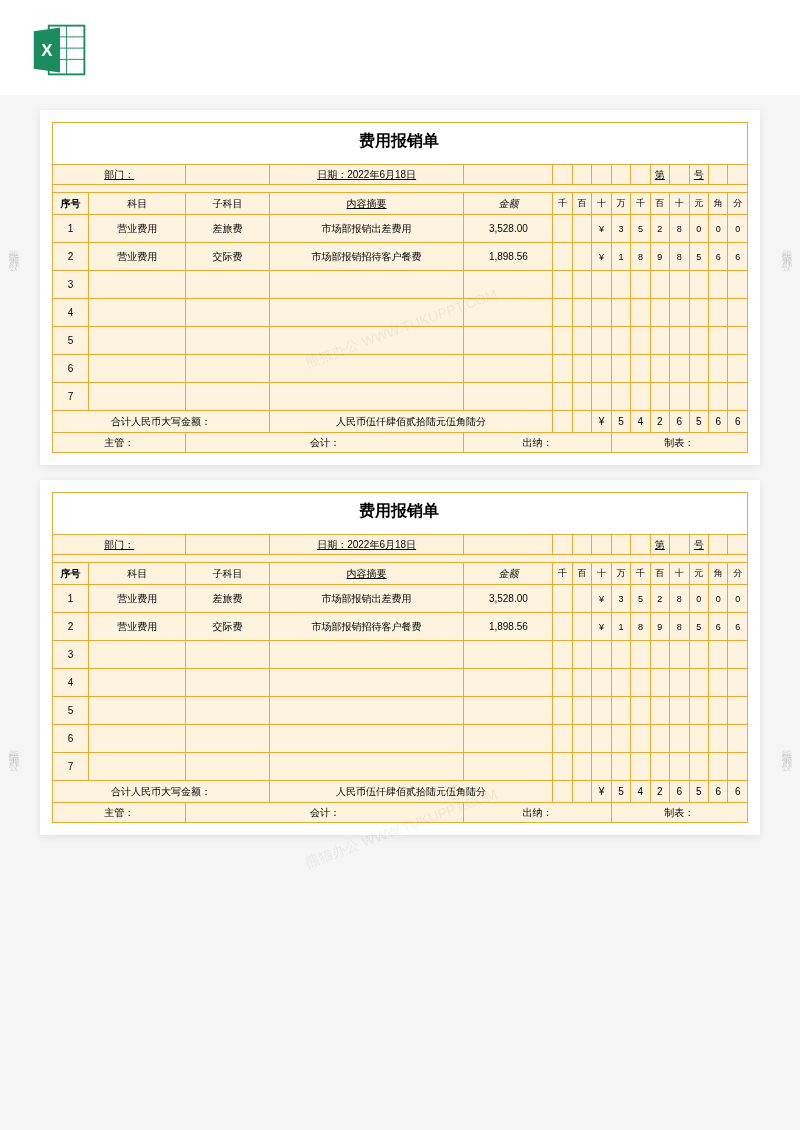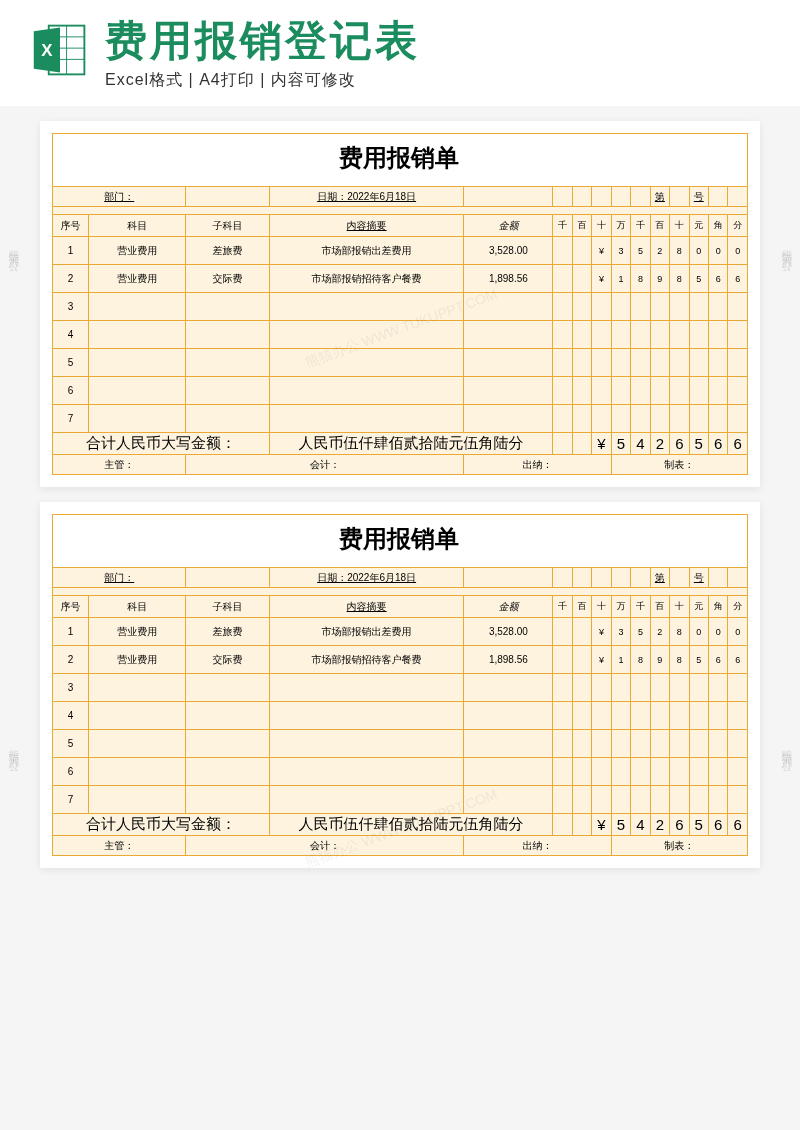"费用报销登记表" div.header-text { html: <div> <div>费用报销登记表</div> <div>Excel格式 | A4打印 | 内容可修改</div> </div> -> none }
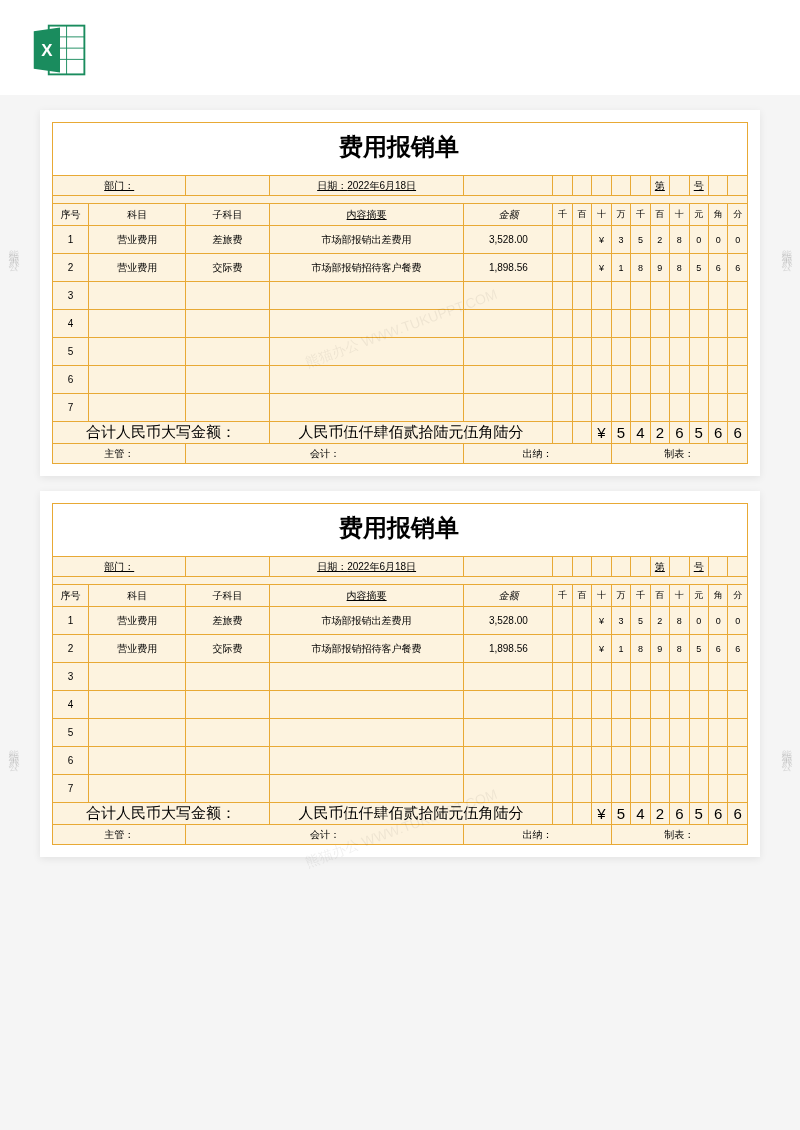"费用报销单" .form-title { font-size: 24px -> 16px }
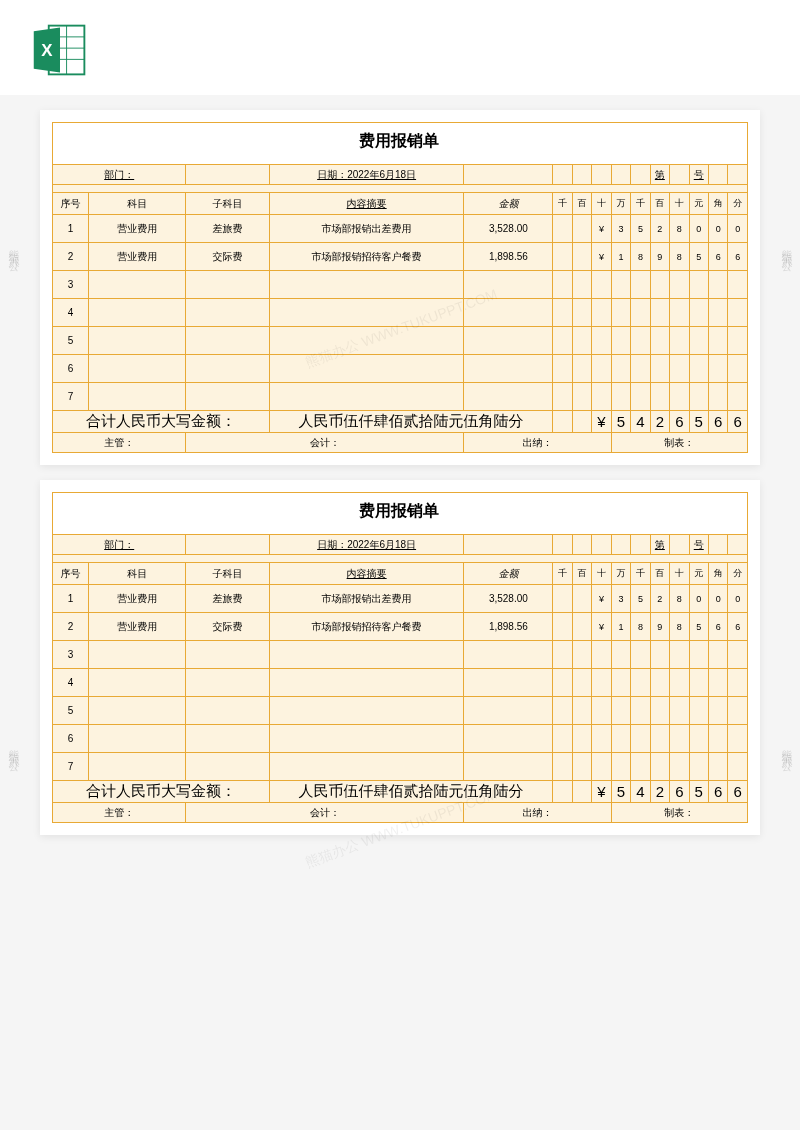"序号" .col-seq { font-weight: none -> bold }
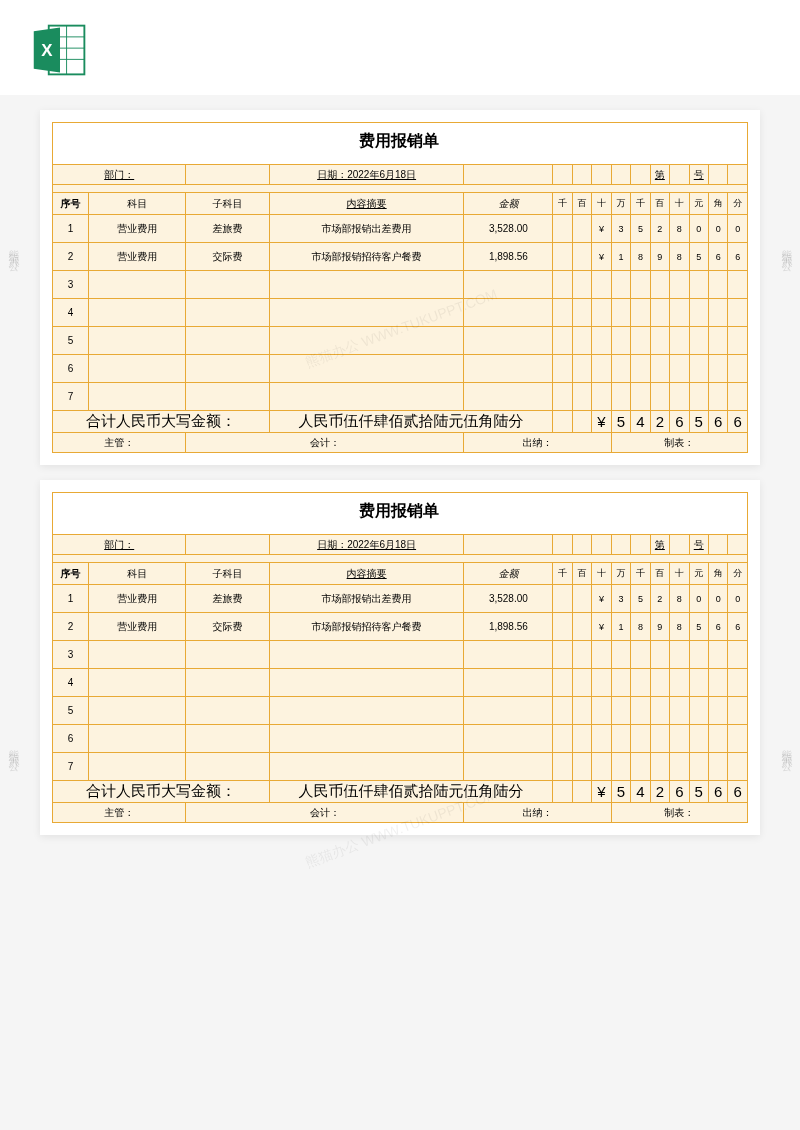"合计人民币大写金额：" .total-row td { font-size: 15px -> 10px }
